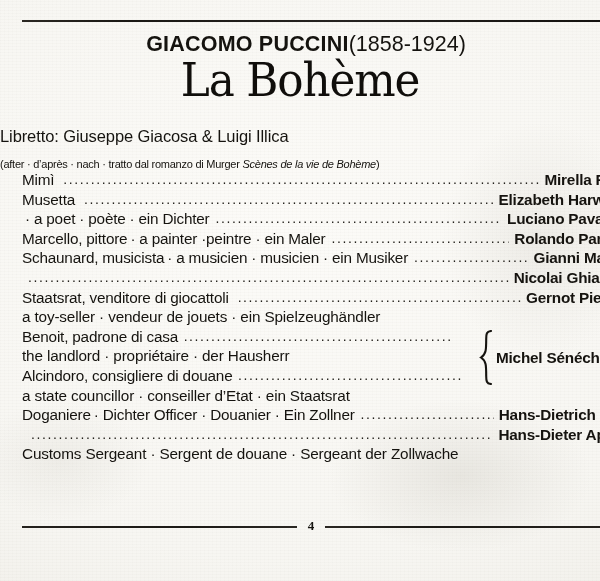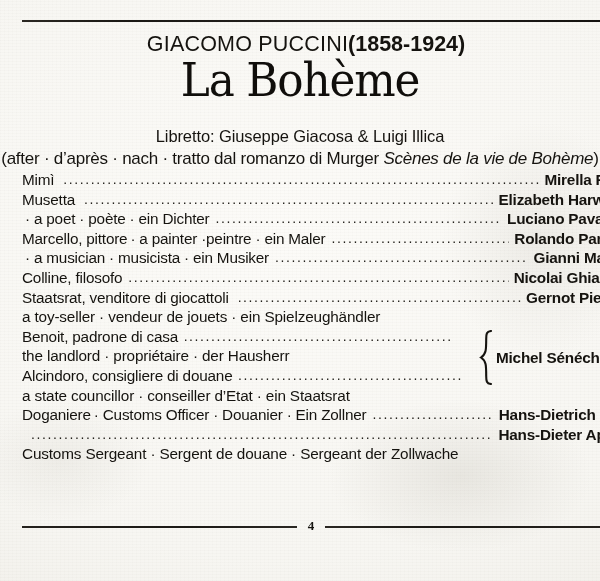"GIACOMO PUCCINI" .composer-name { font-weight: normal -> bold }
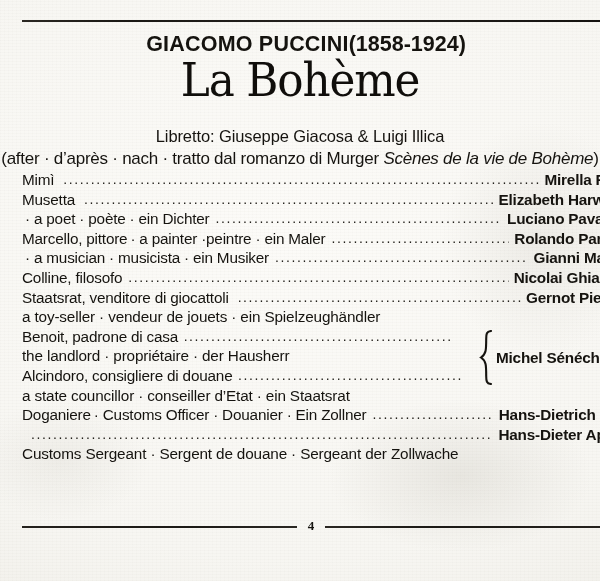"(1858-1924)" .composer-dates { font-weight: bold -> normal }
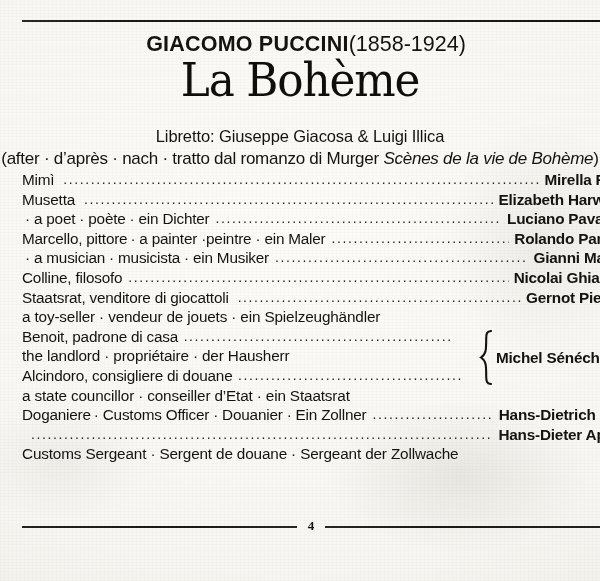"Libretto: Giuseppe Giacosa & Luigi" .libretto { text-align: center -> none }
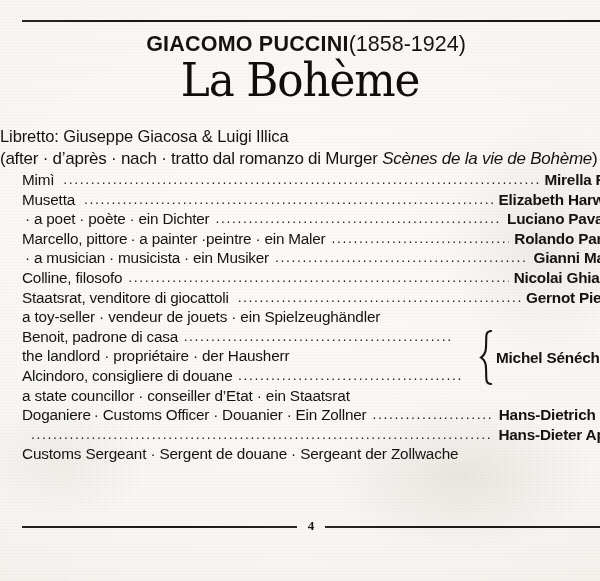"(after · d’après · nach" .libretto-sub { font-size: 17px -> 11px; margin-top: 3px -> 12px }
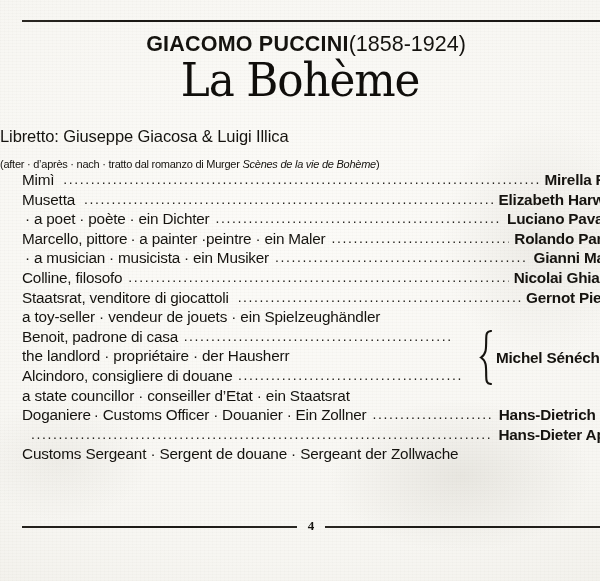"Schaunard, musicista" span.role { html: none -> <span>Schaunard, musicista</span> }
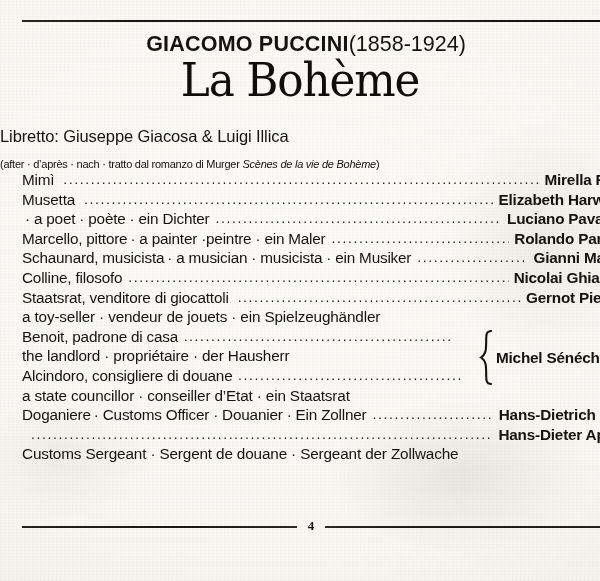"· a musician · musicista" span.trans { text: musician · musicista -> musicien · musicien }
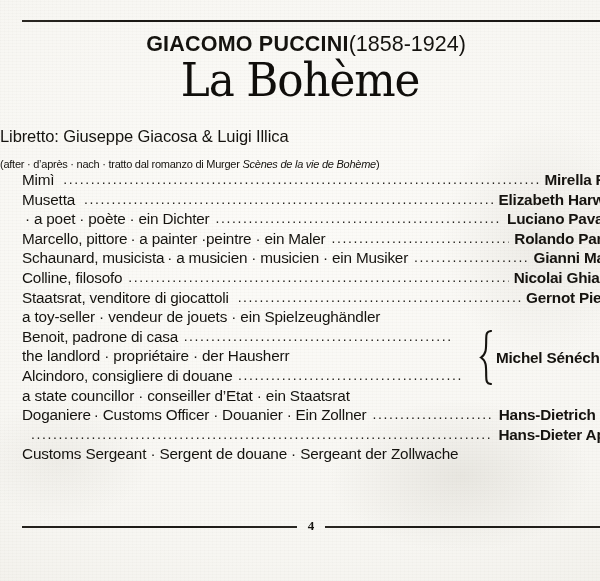"Colline, filosofo" span.role { html: <span>Colline, filosofo</span> -> none }
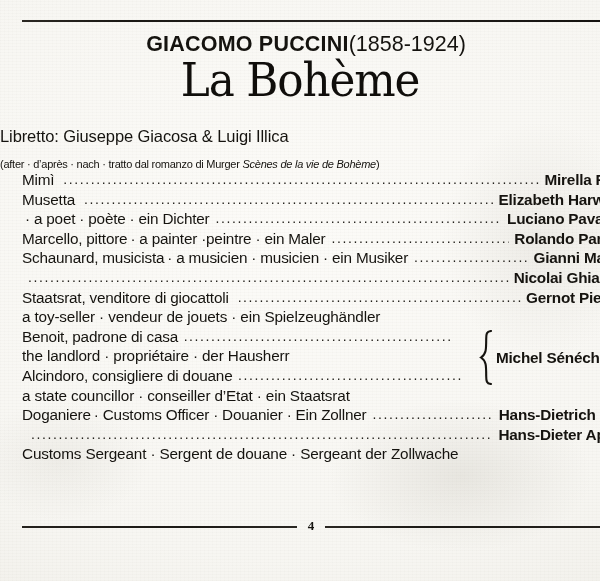"· Customs Officer · Douanier" span.trans { text: Customs -> Dichter }
